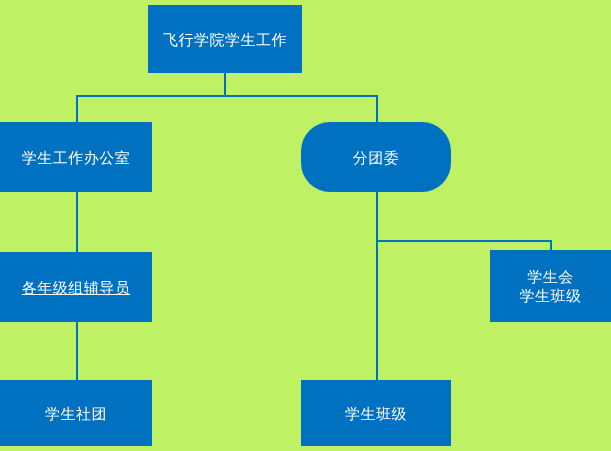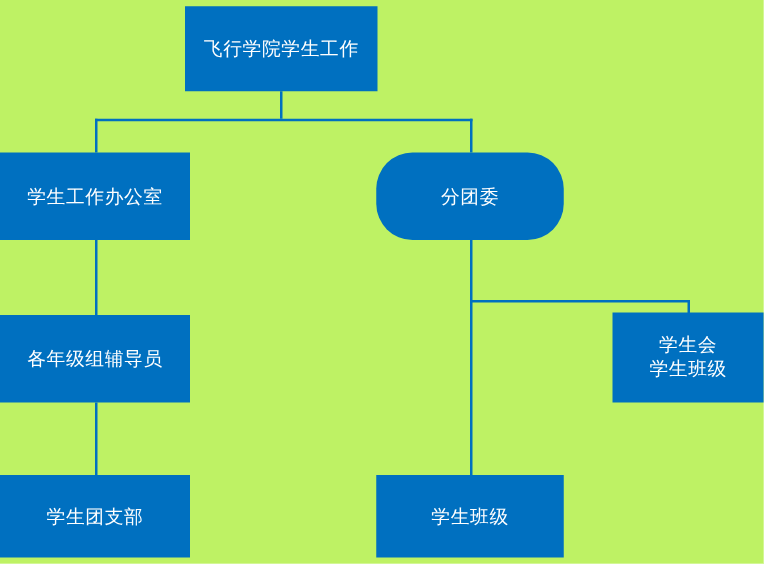"各年级组辅导员" div.node { text-decoration: none -> underline }
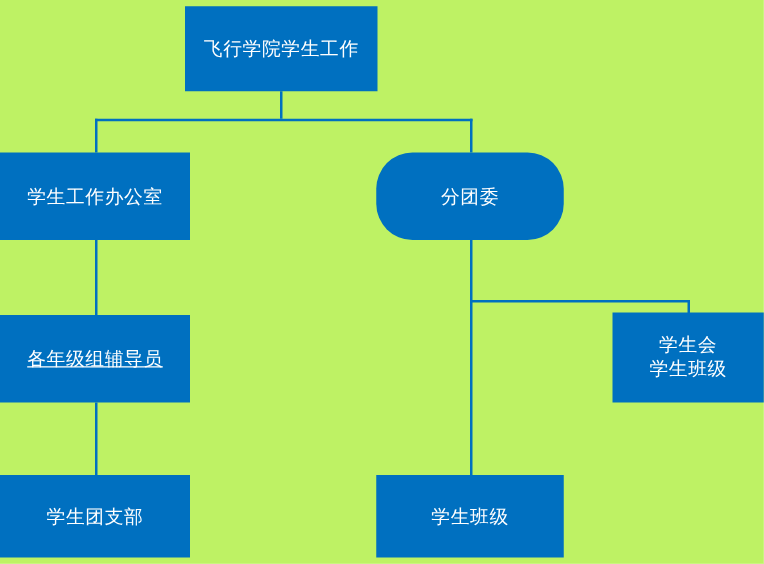"学生团支部" div.node { text: 团支部 -> 社团 }
